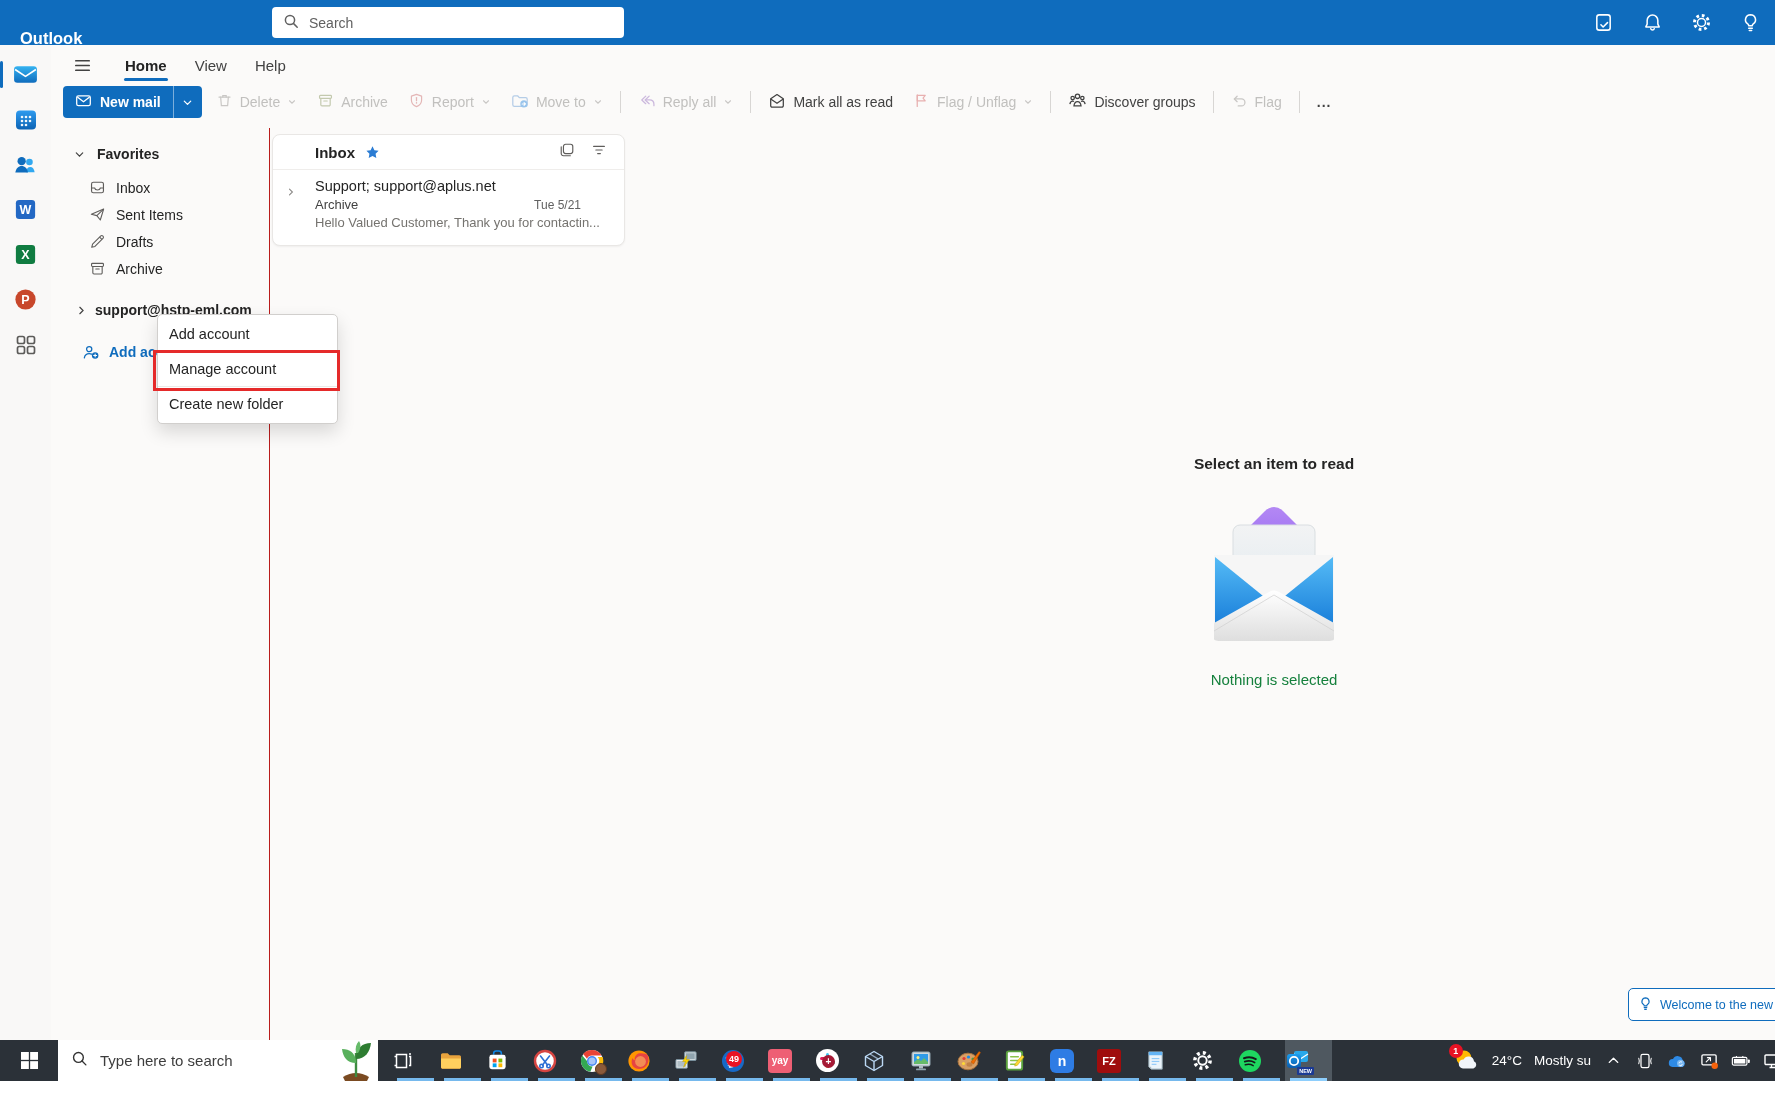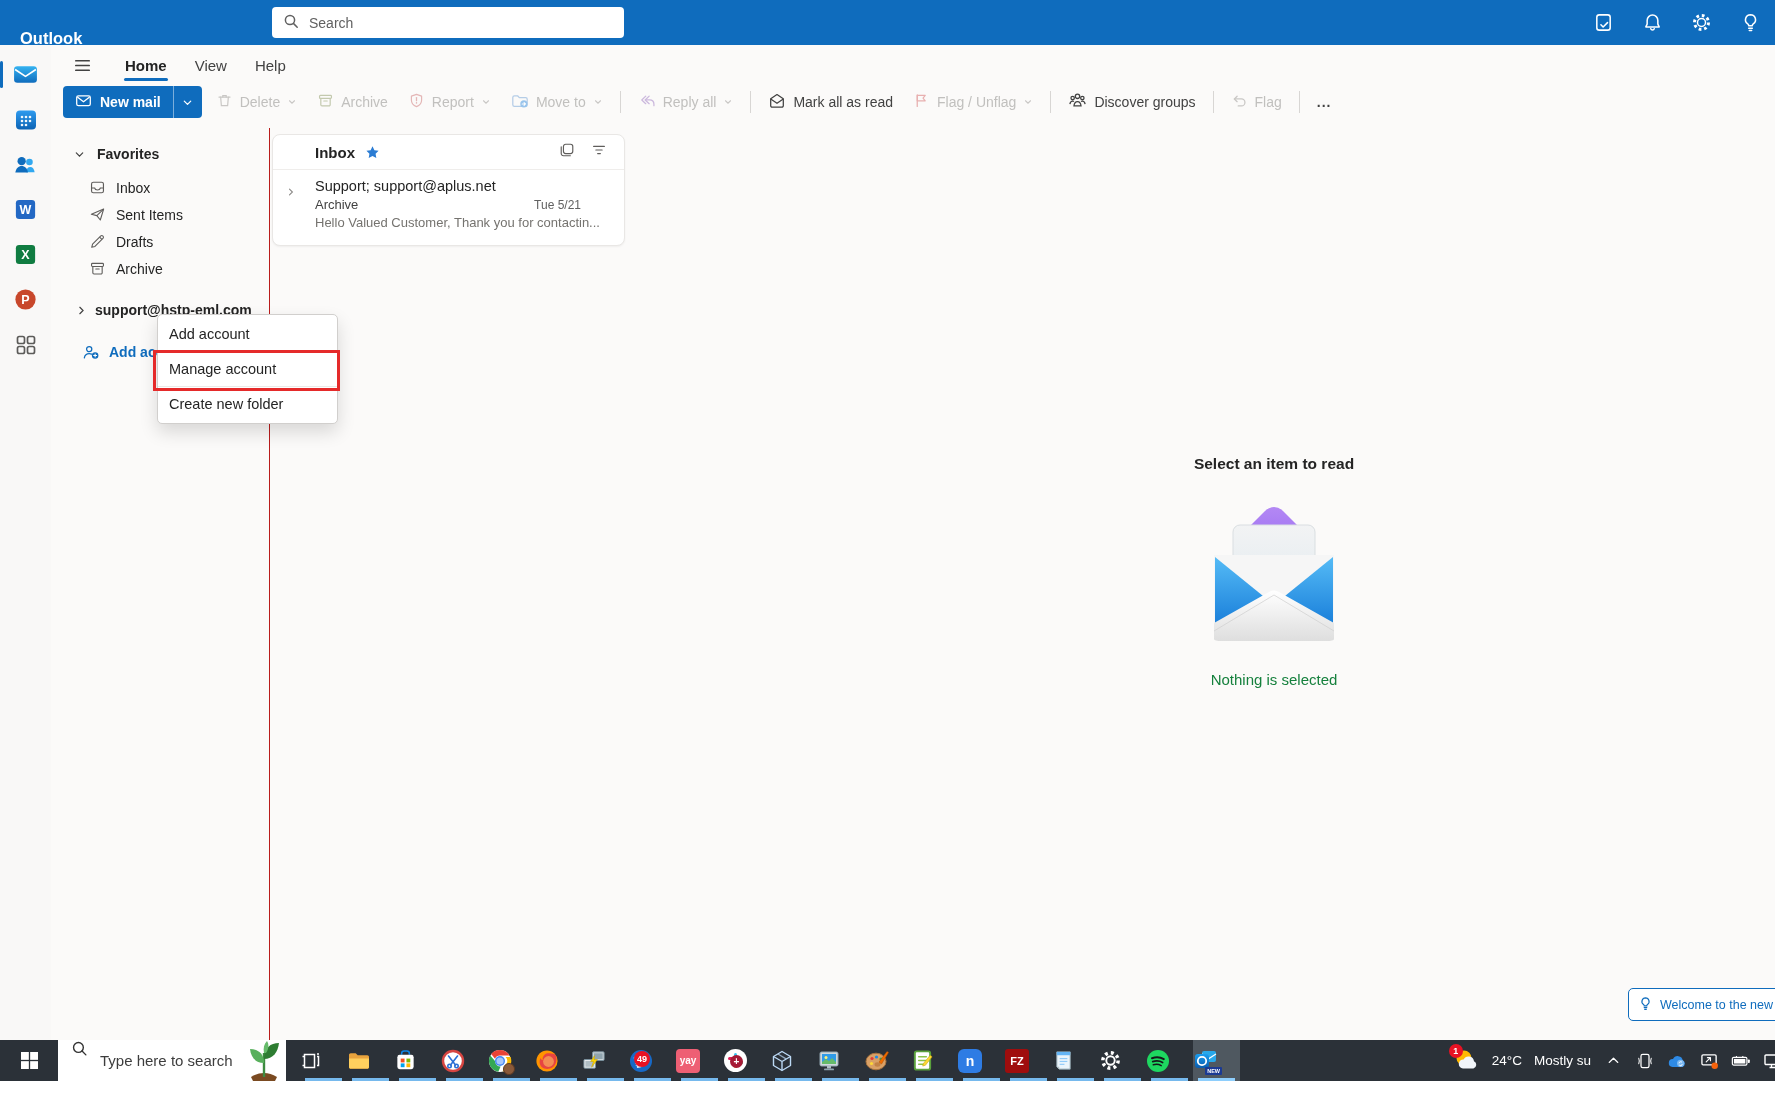"Type here to search" .tk-search { align-items: none -> center; width: 228px -> 320px }
